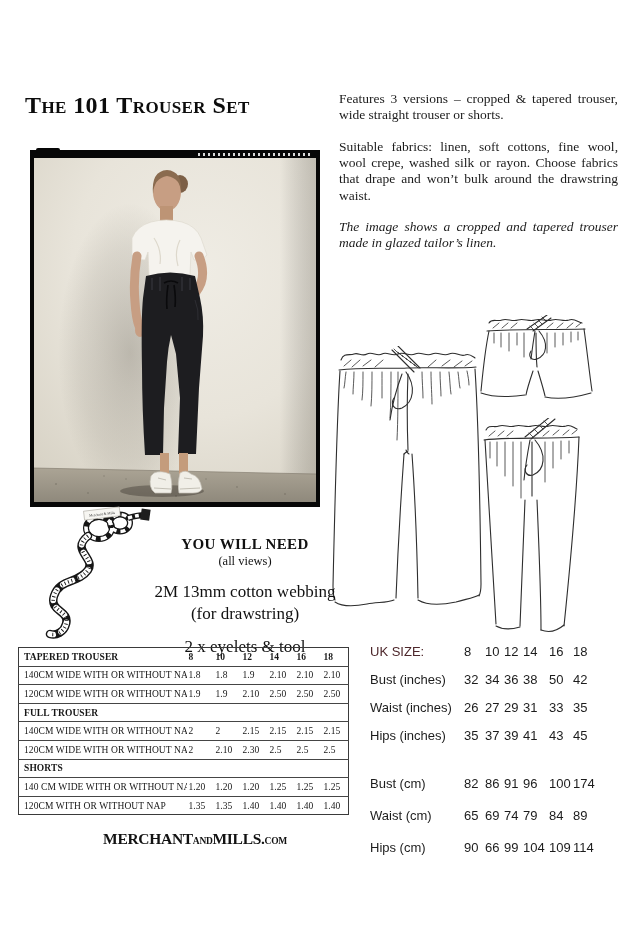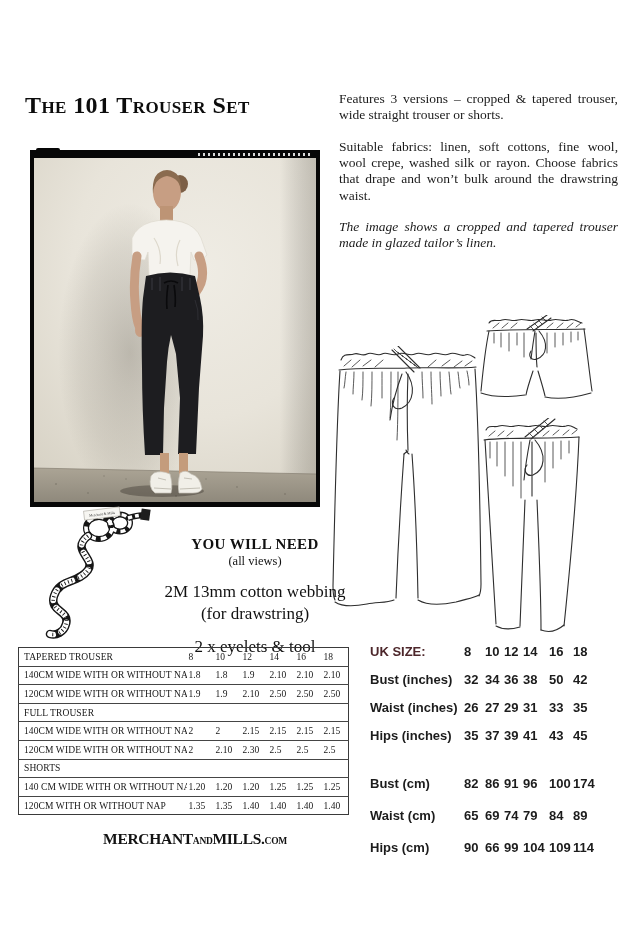"YOU WILL NEED" .ywn { left: 160px -> 150px }
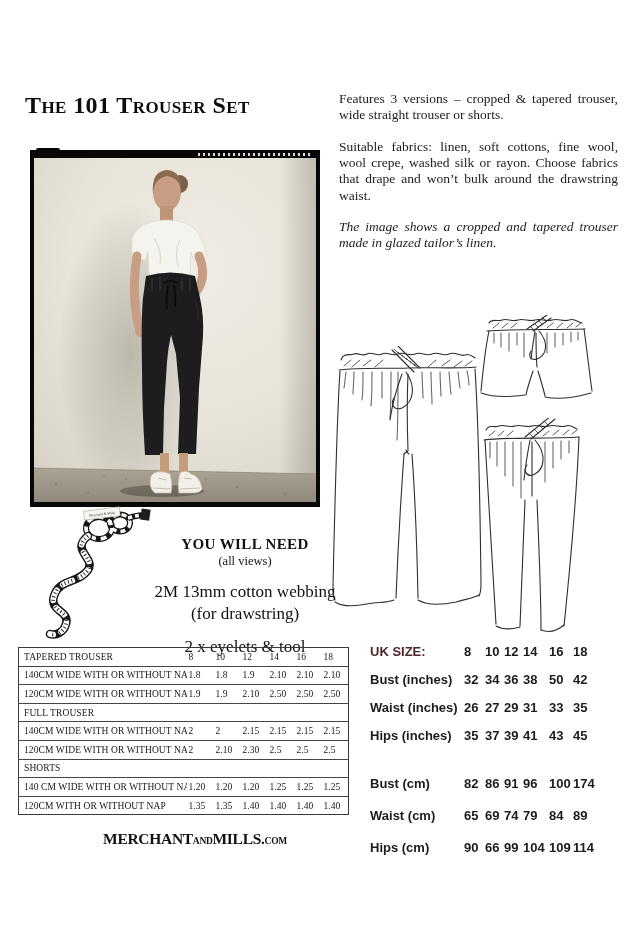"TAPERED TROUSER" .fabric td.b { font-weight: normal -> bold }
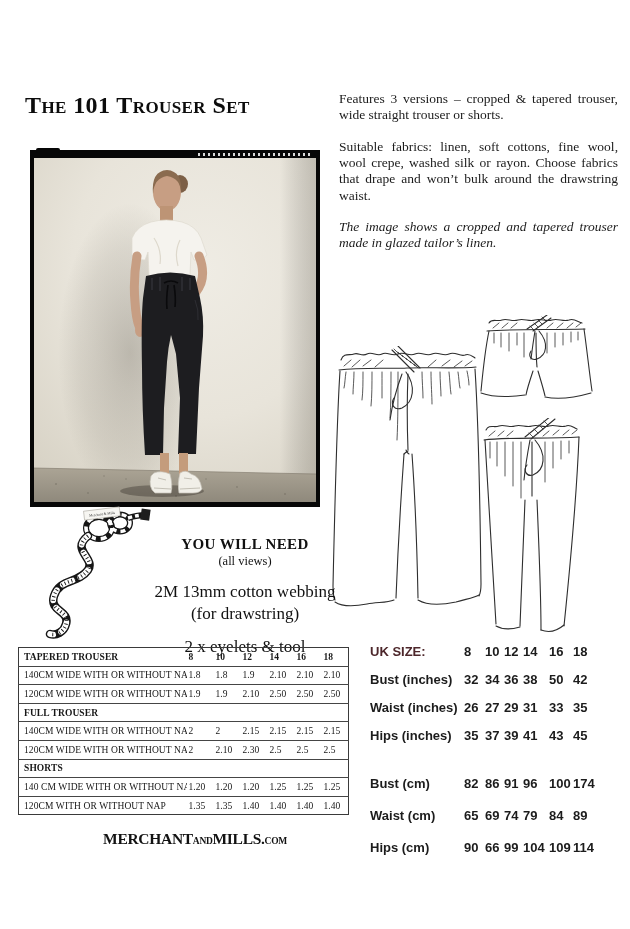"UK SIZE:" .sizechart { font-weight: bold -> normal }
